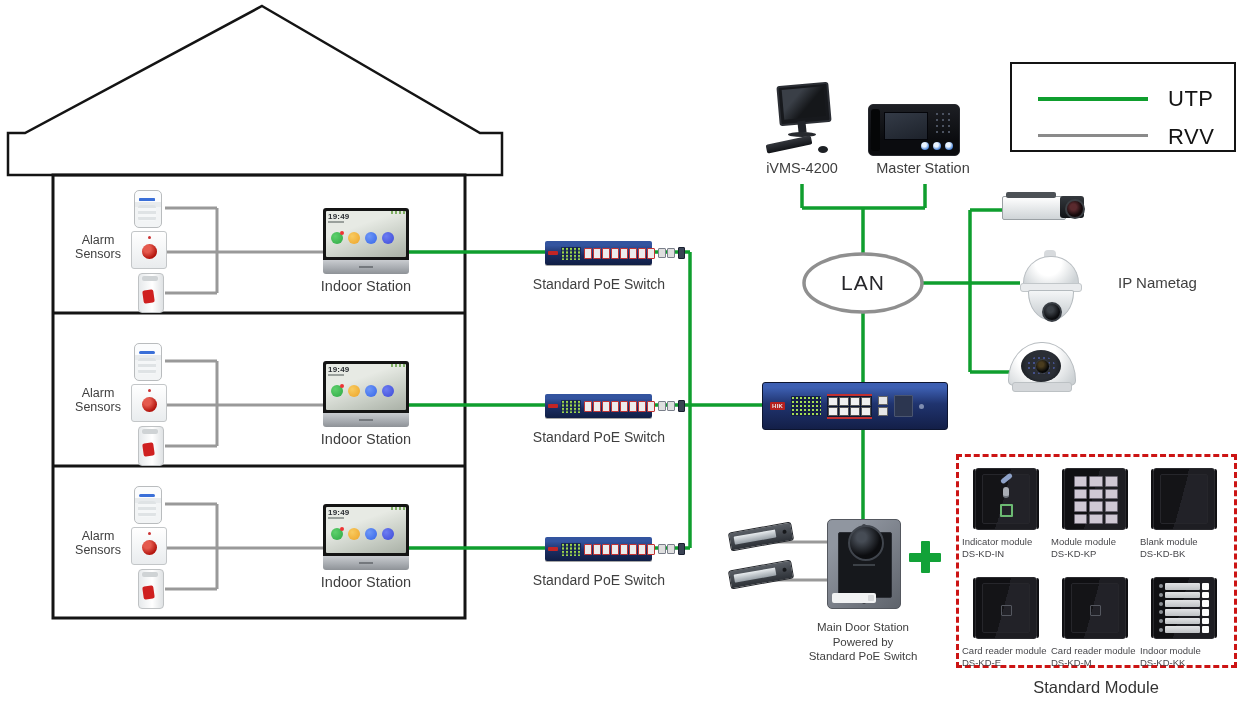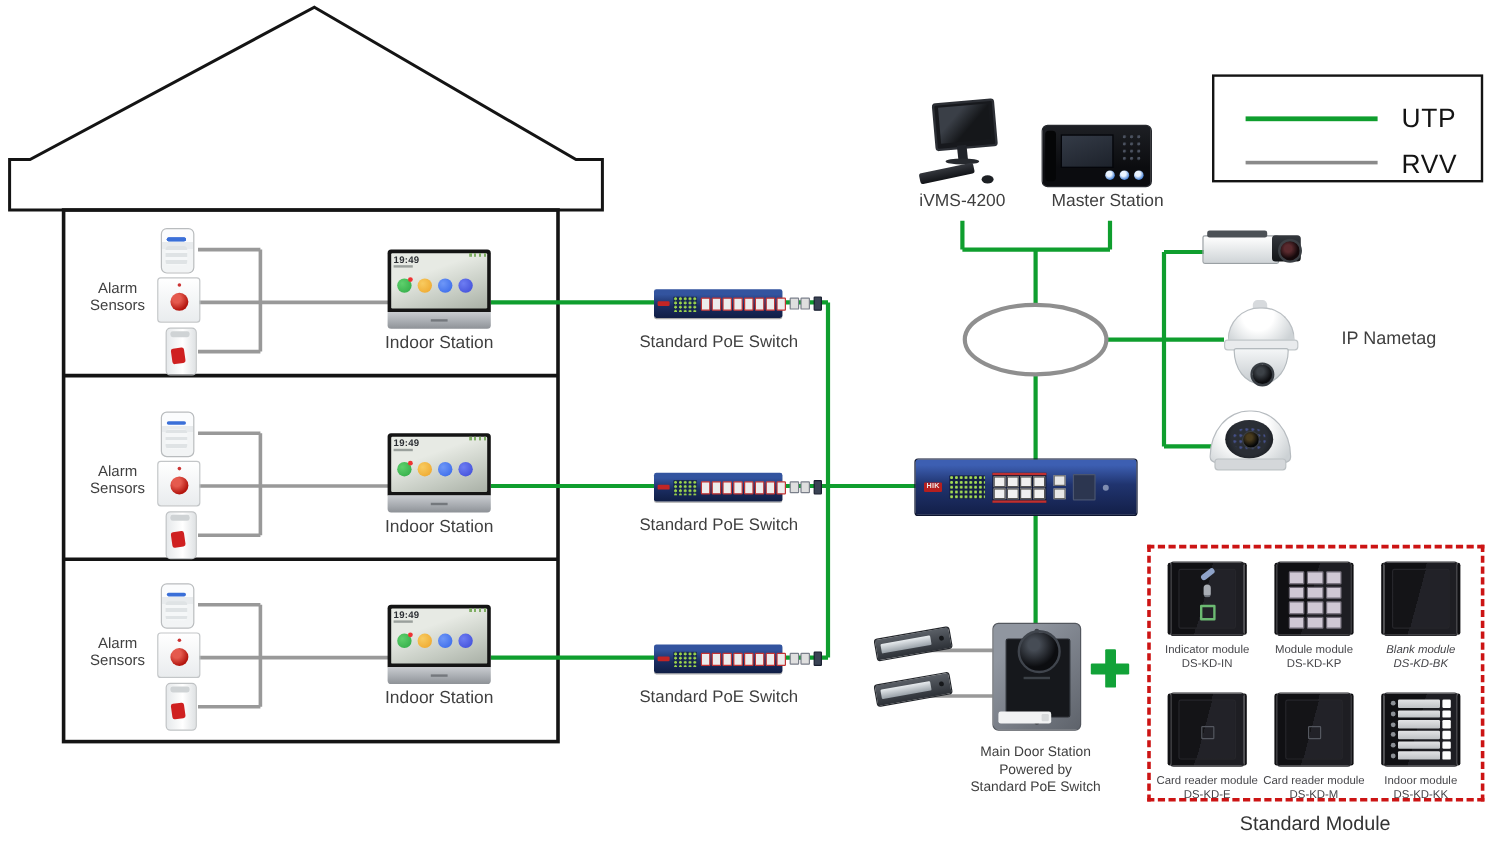"LAN" div.abs { html: none -> <div>LAN</div> }
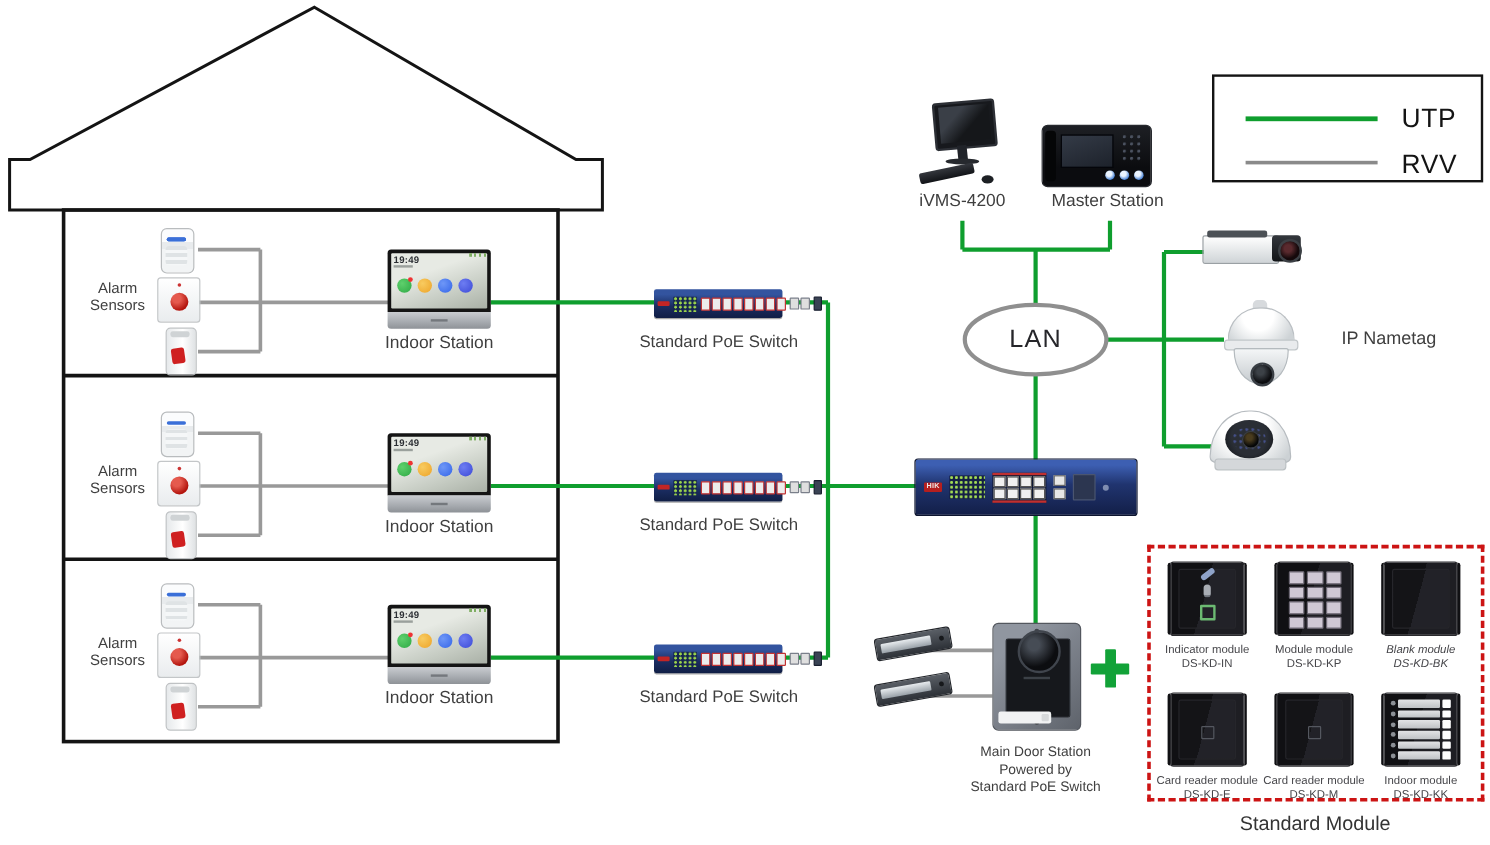"Indicator module" .modlabel { text-align: center -> none }
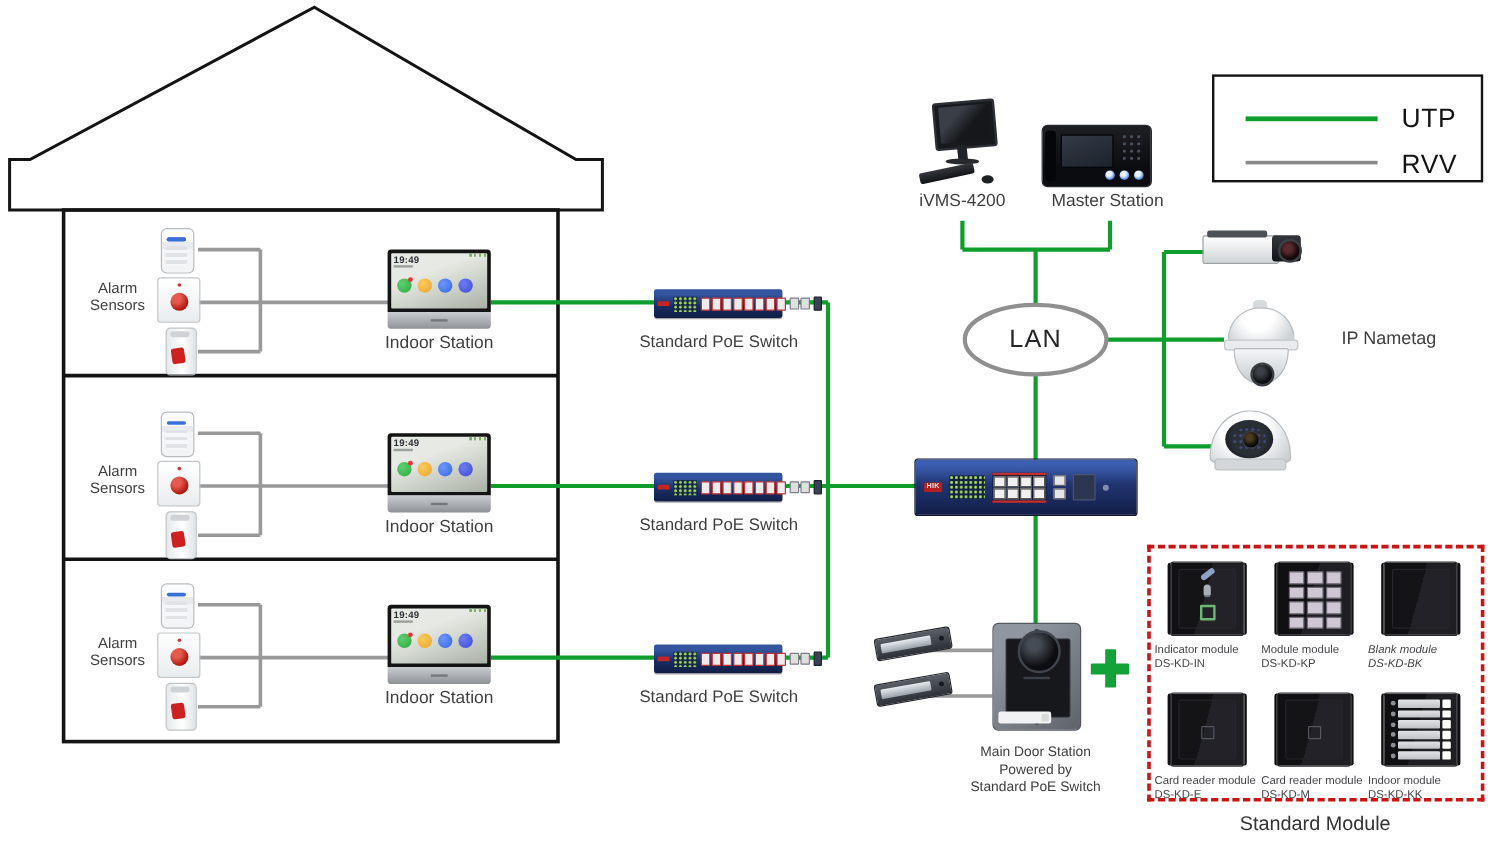"Blank module" div.modlabel { font-style: italic -> none }
